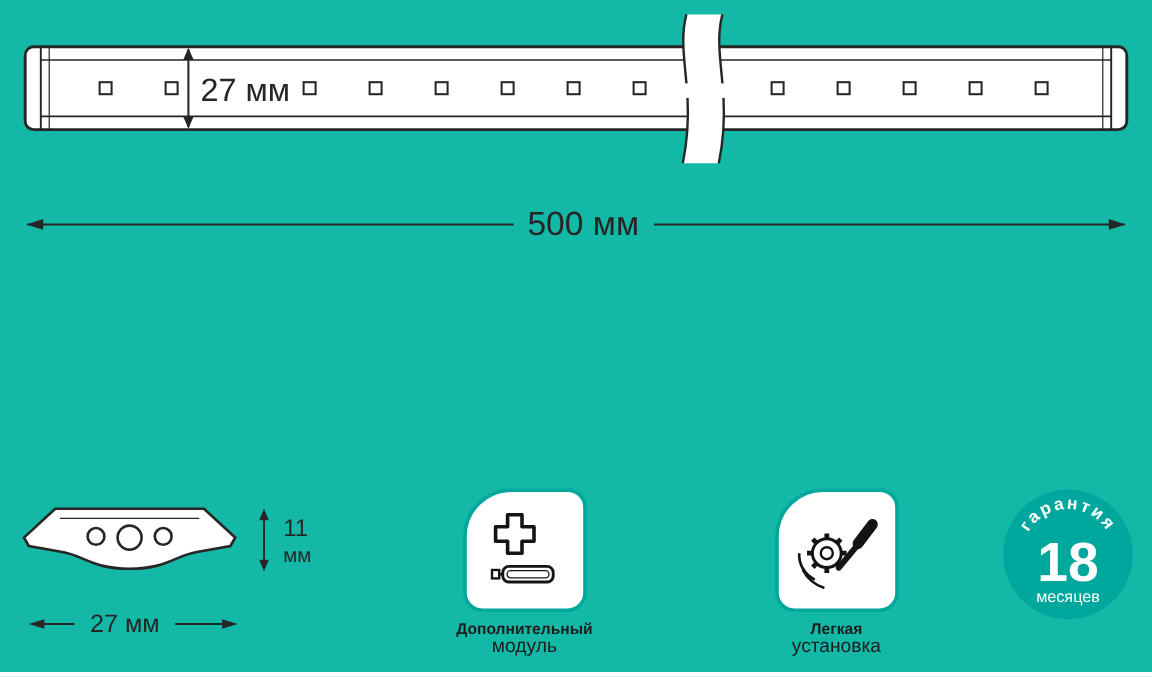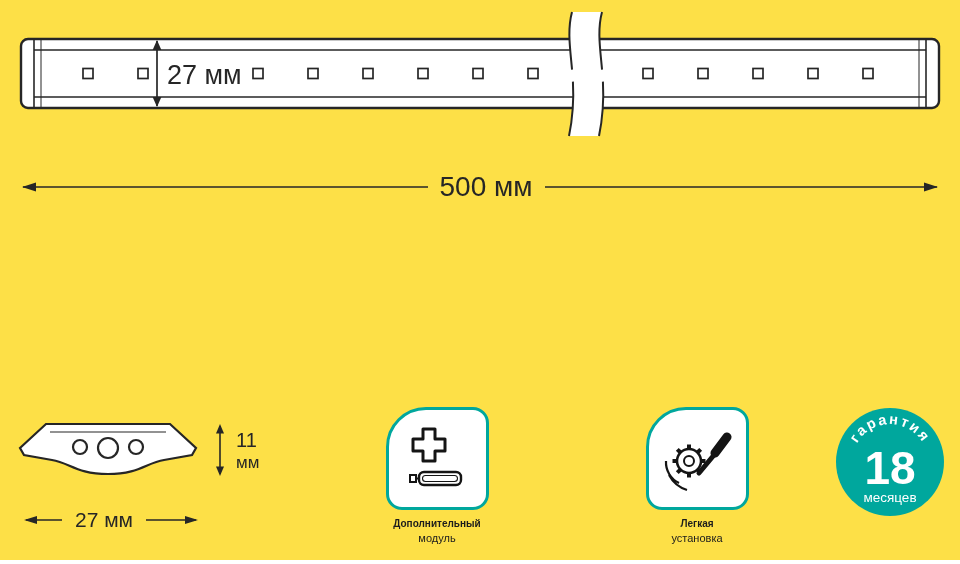"27 мм" .page { background: #fde047 -> #14b8a6 }
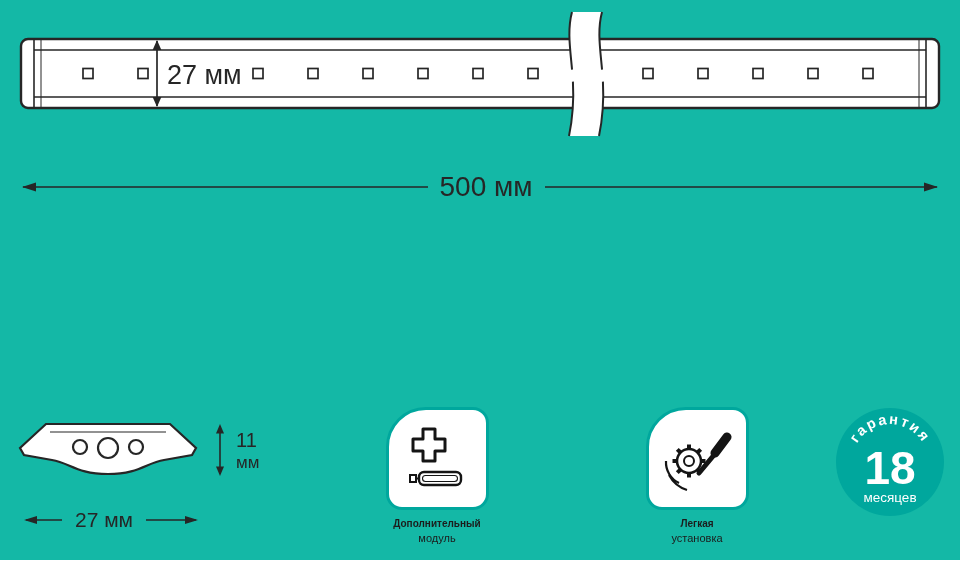"Дополнительный" .badge-title { font-size: 10px -> 13px }
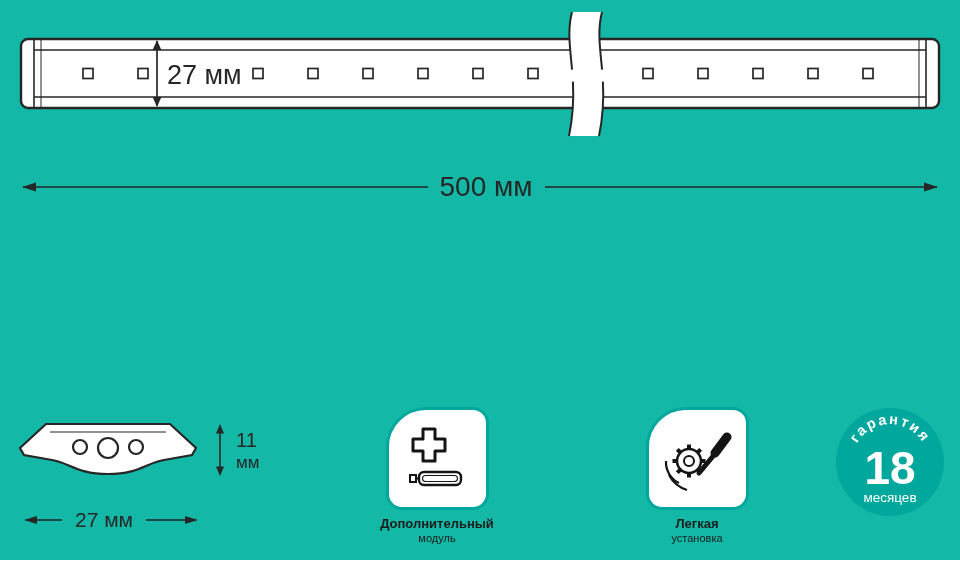"модуль" .badge-sub { font-size: 11px -> 16px }
